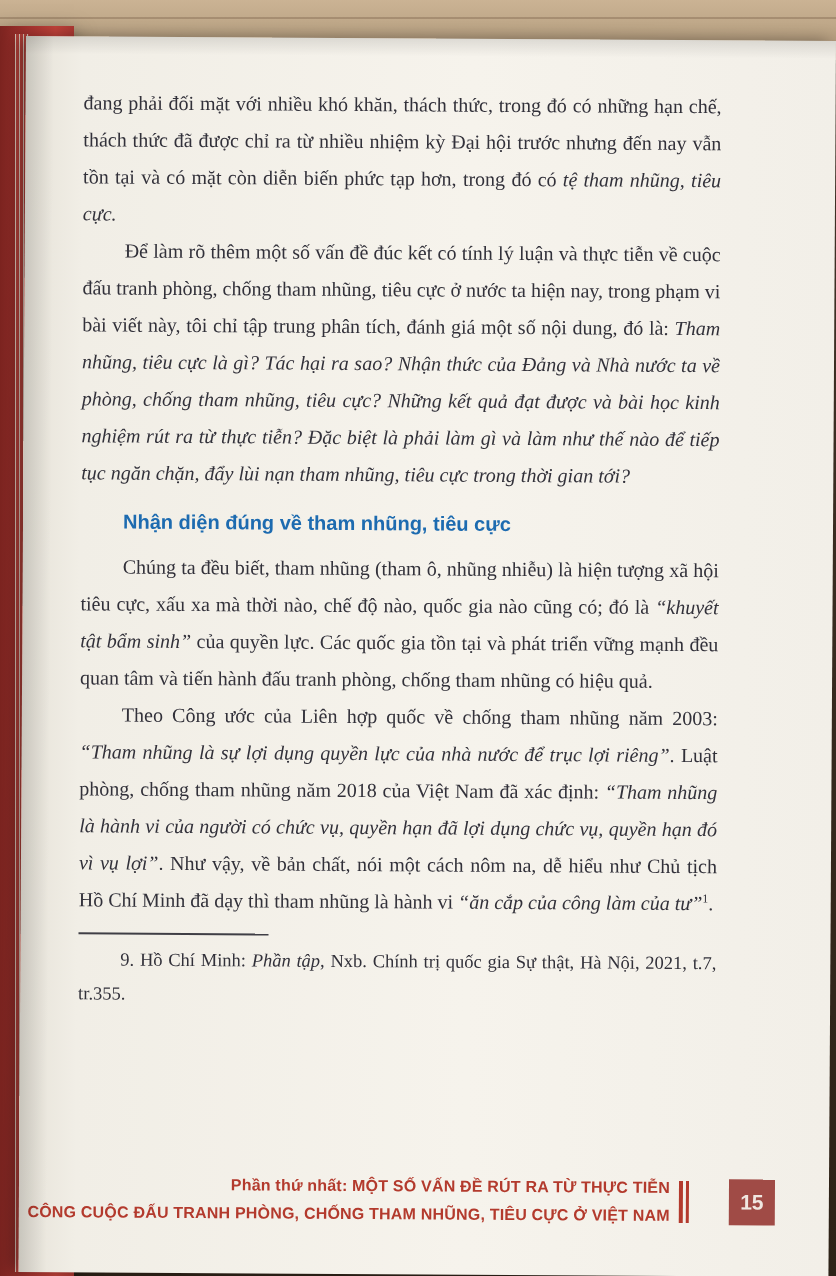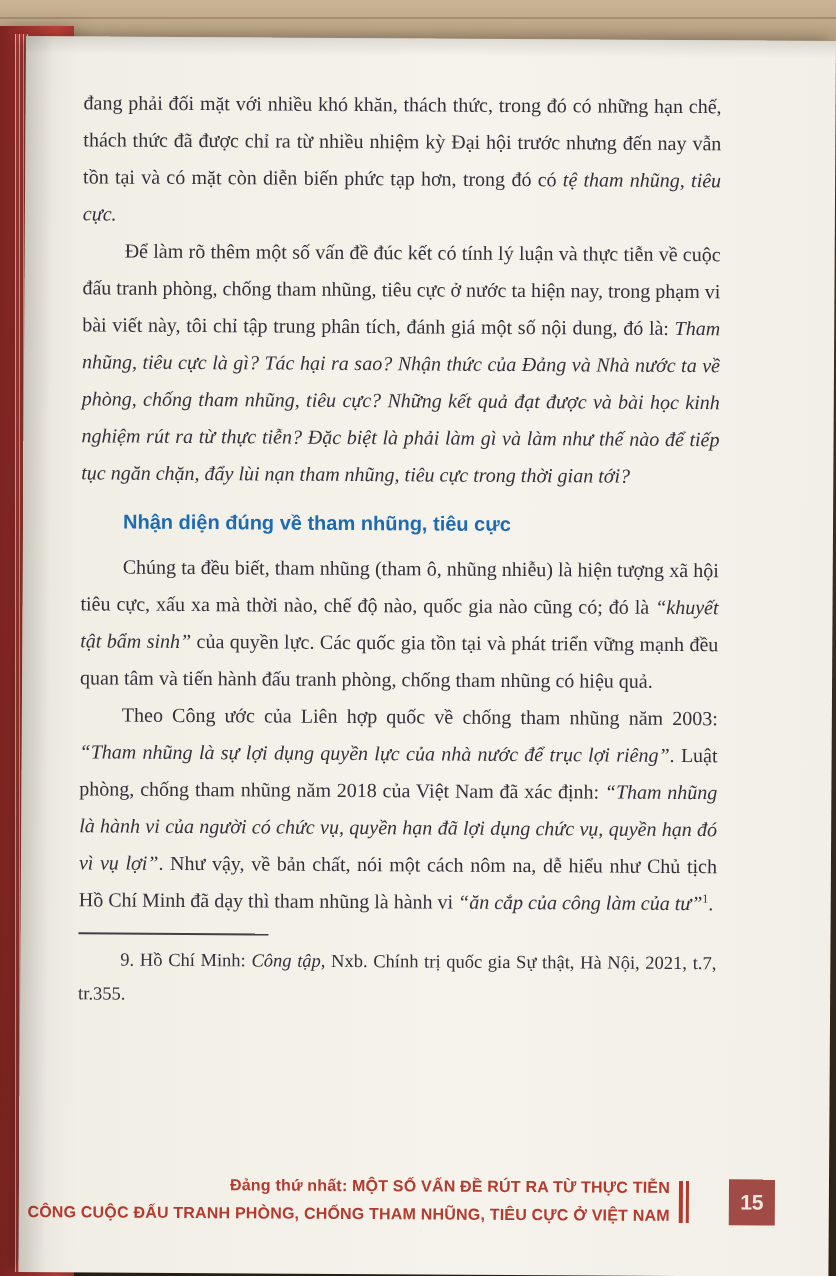"Công tập," span.it { text: Công -> Phần }
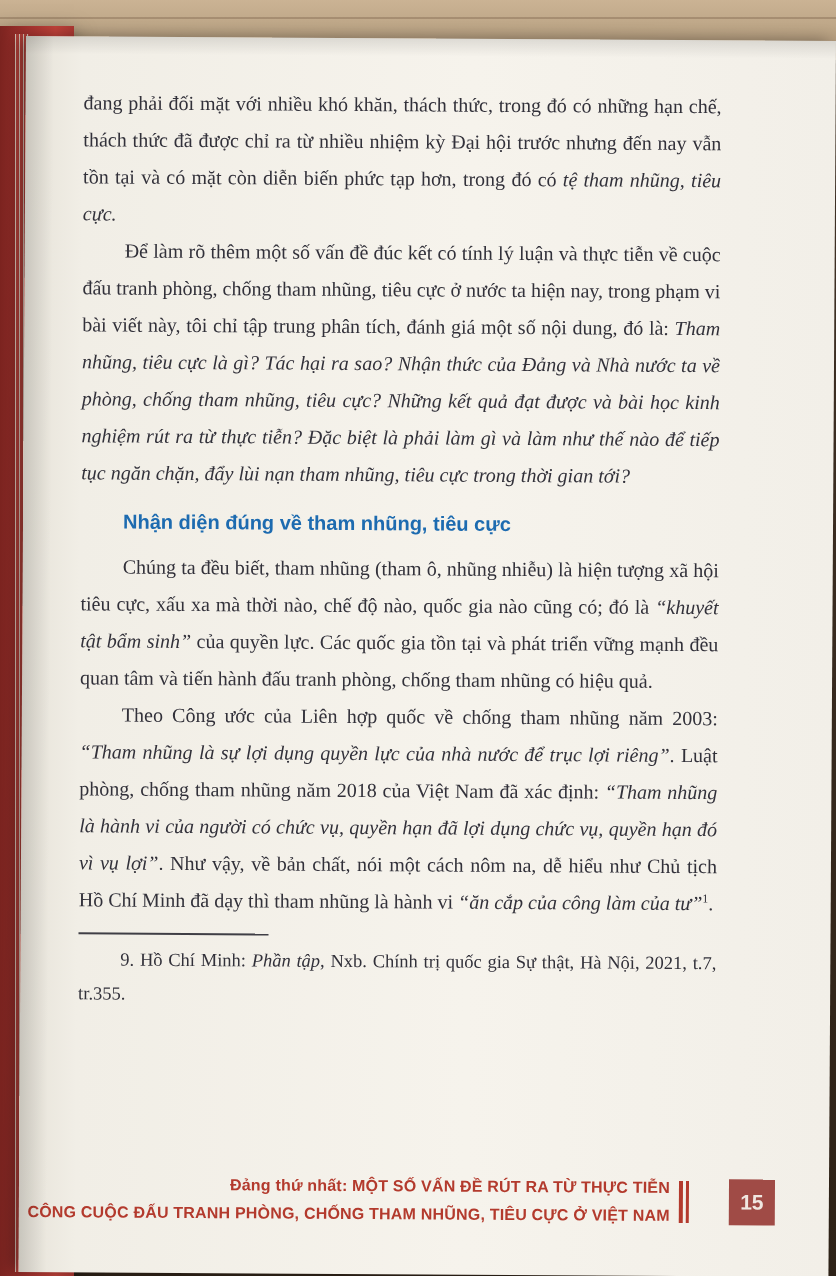"Đảng thứ nhất:" span { text: Đảng -> Phần }
